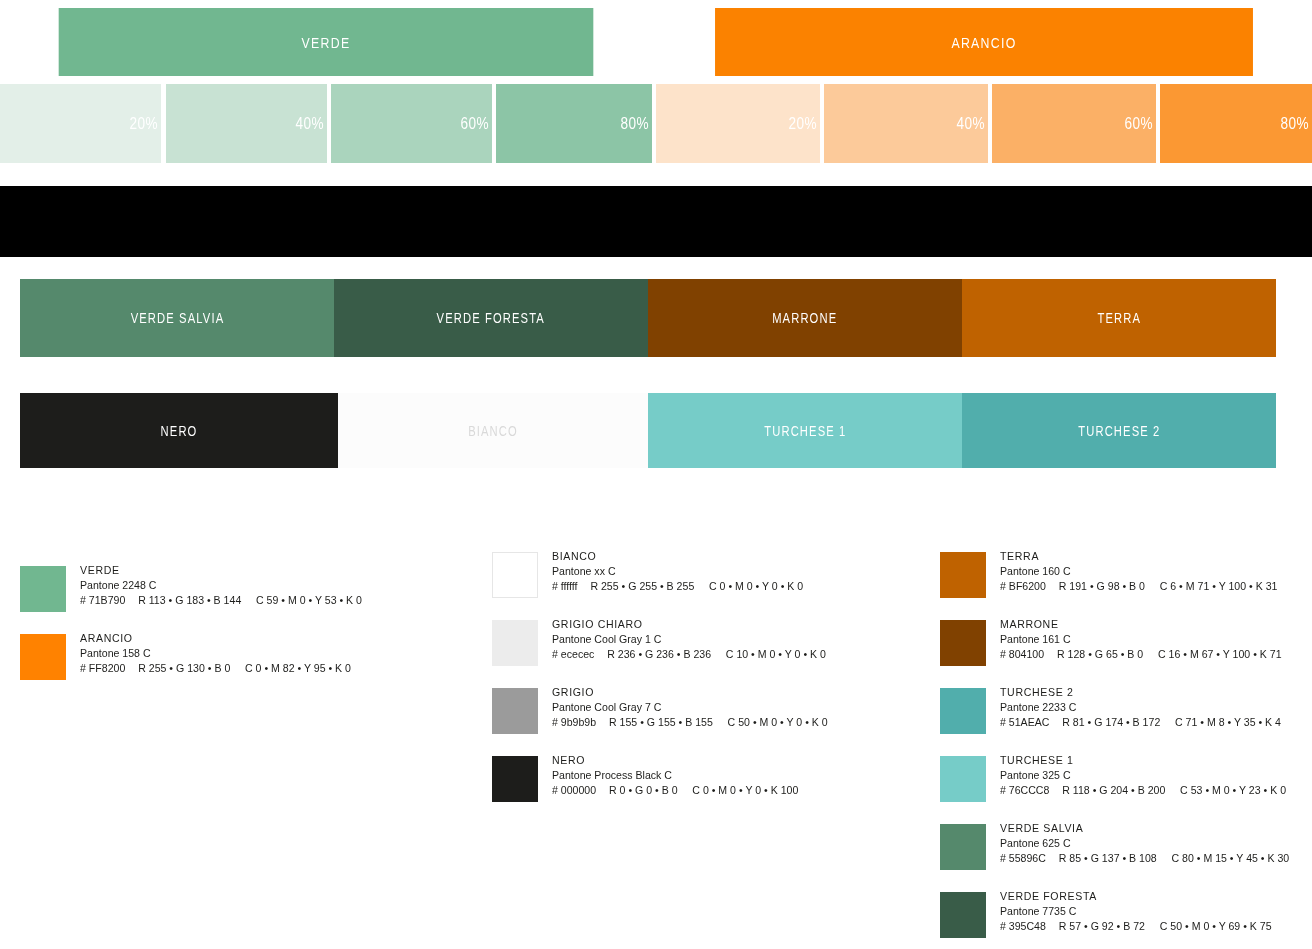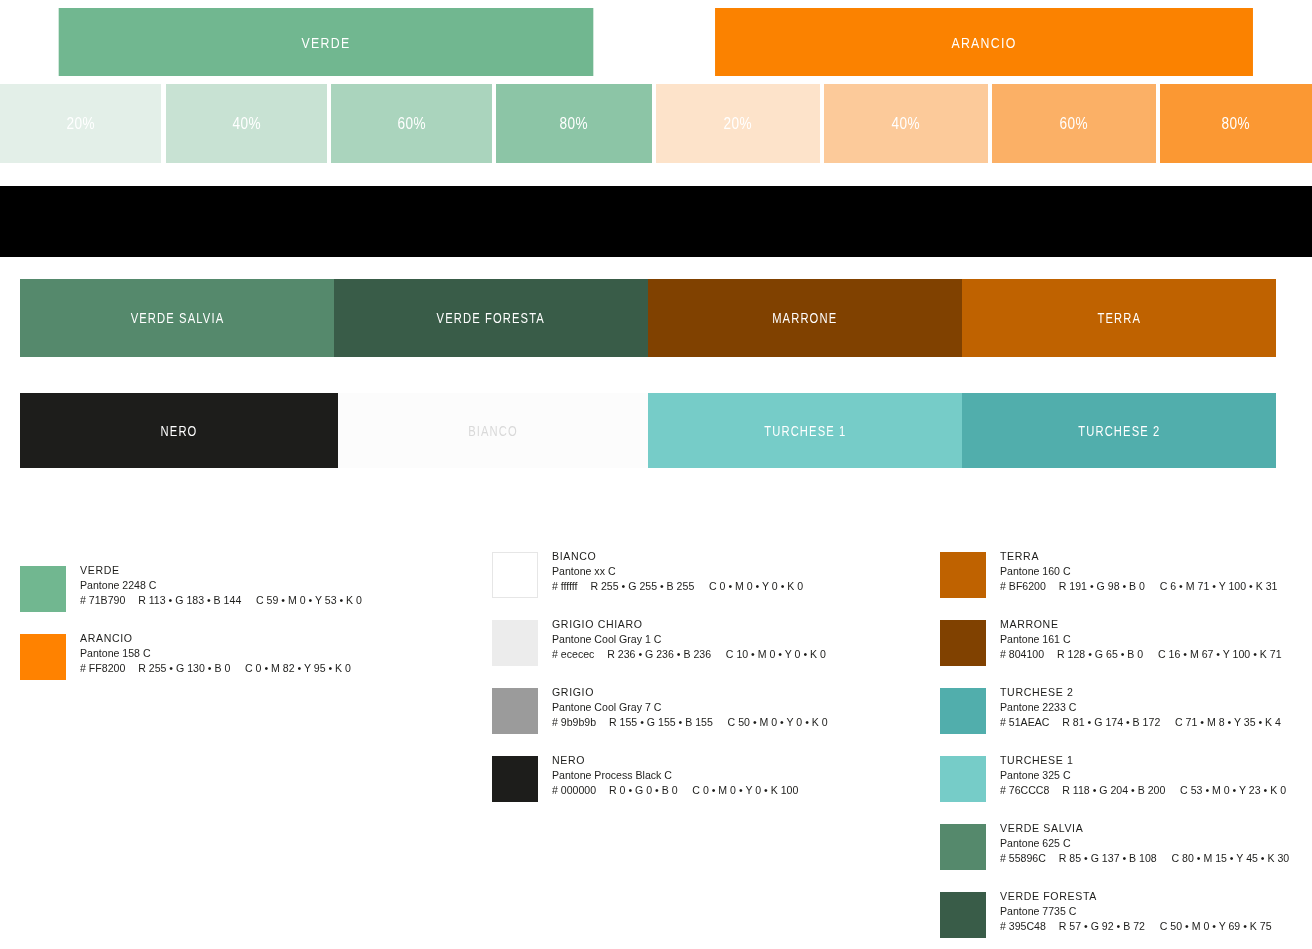"20%" .tint-cell { justify-content: center -> flex-end }
